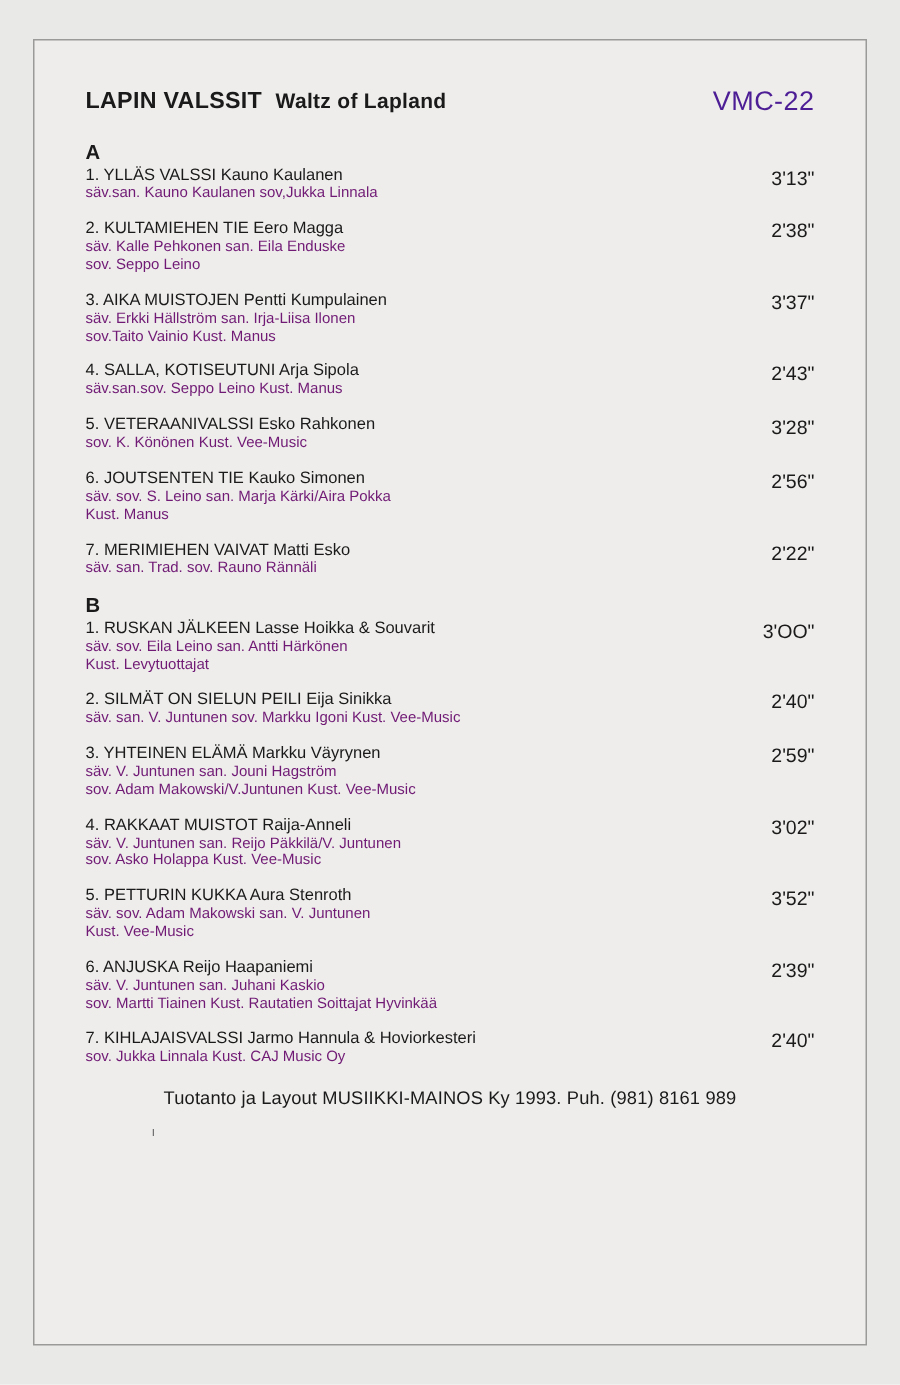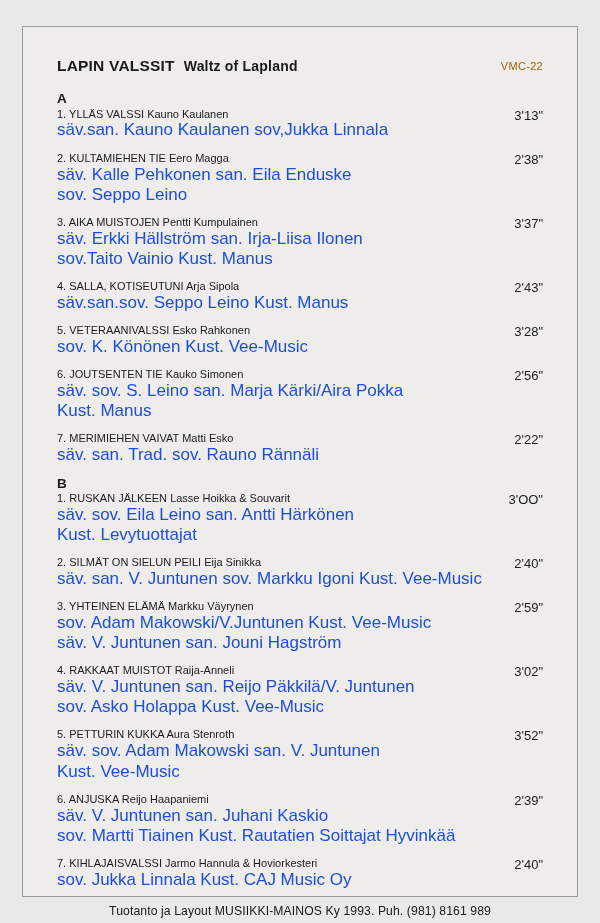"VMC-22" .catalog { color: #a16207 -> #4c1d95; font-size: 11px -> 18px }
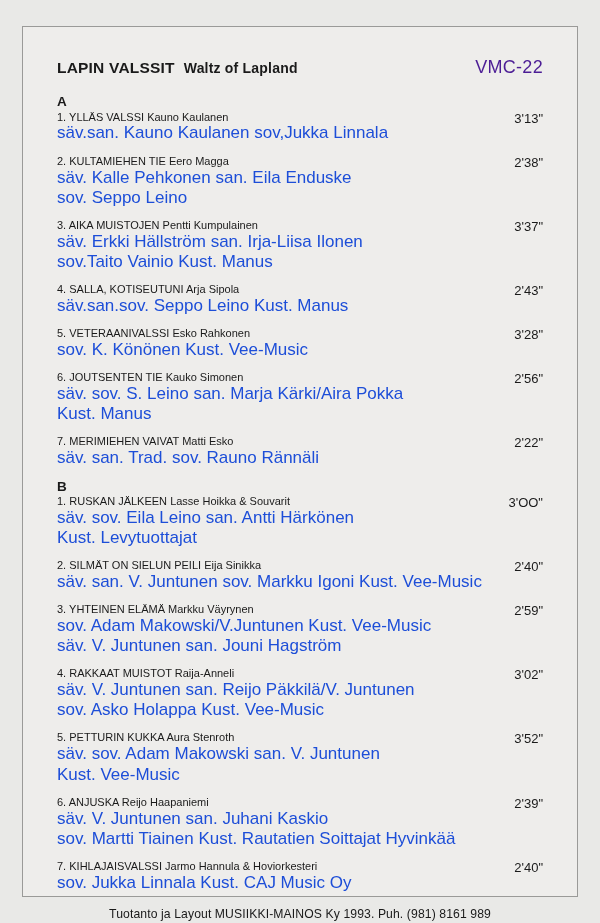"säv.san. Kauno Kaulanen sov,Jukka" .track-line.credit { color: #1d4ed8 -> #701a75; font-size: 17px -> 10px }
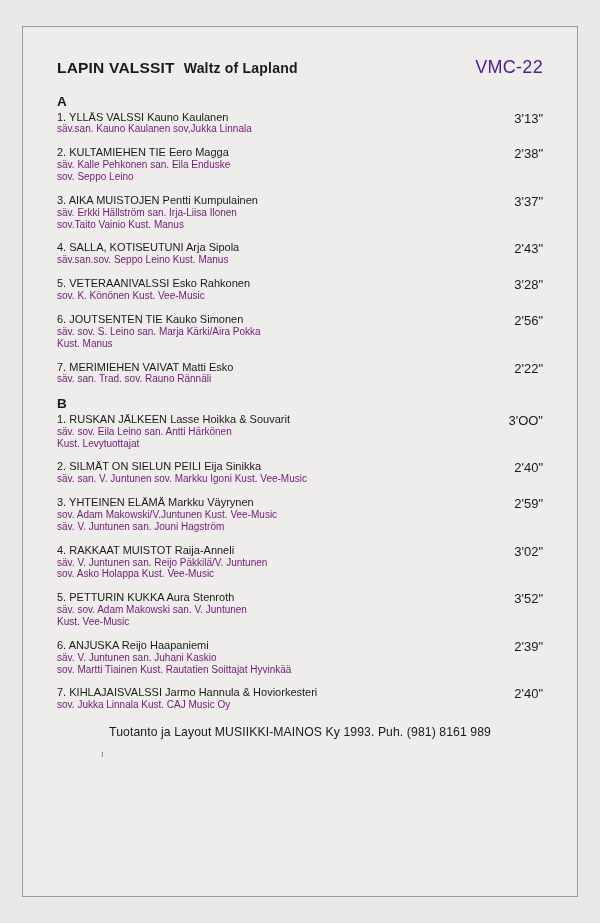"sov. Adam Makowski/V.Juntunen Kust." div.track-line { order: before "säv. V. Juntunen san. Jouni" -> after "säv. V. Juntunen san. Jouni" }
